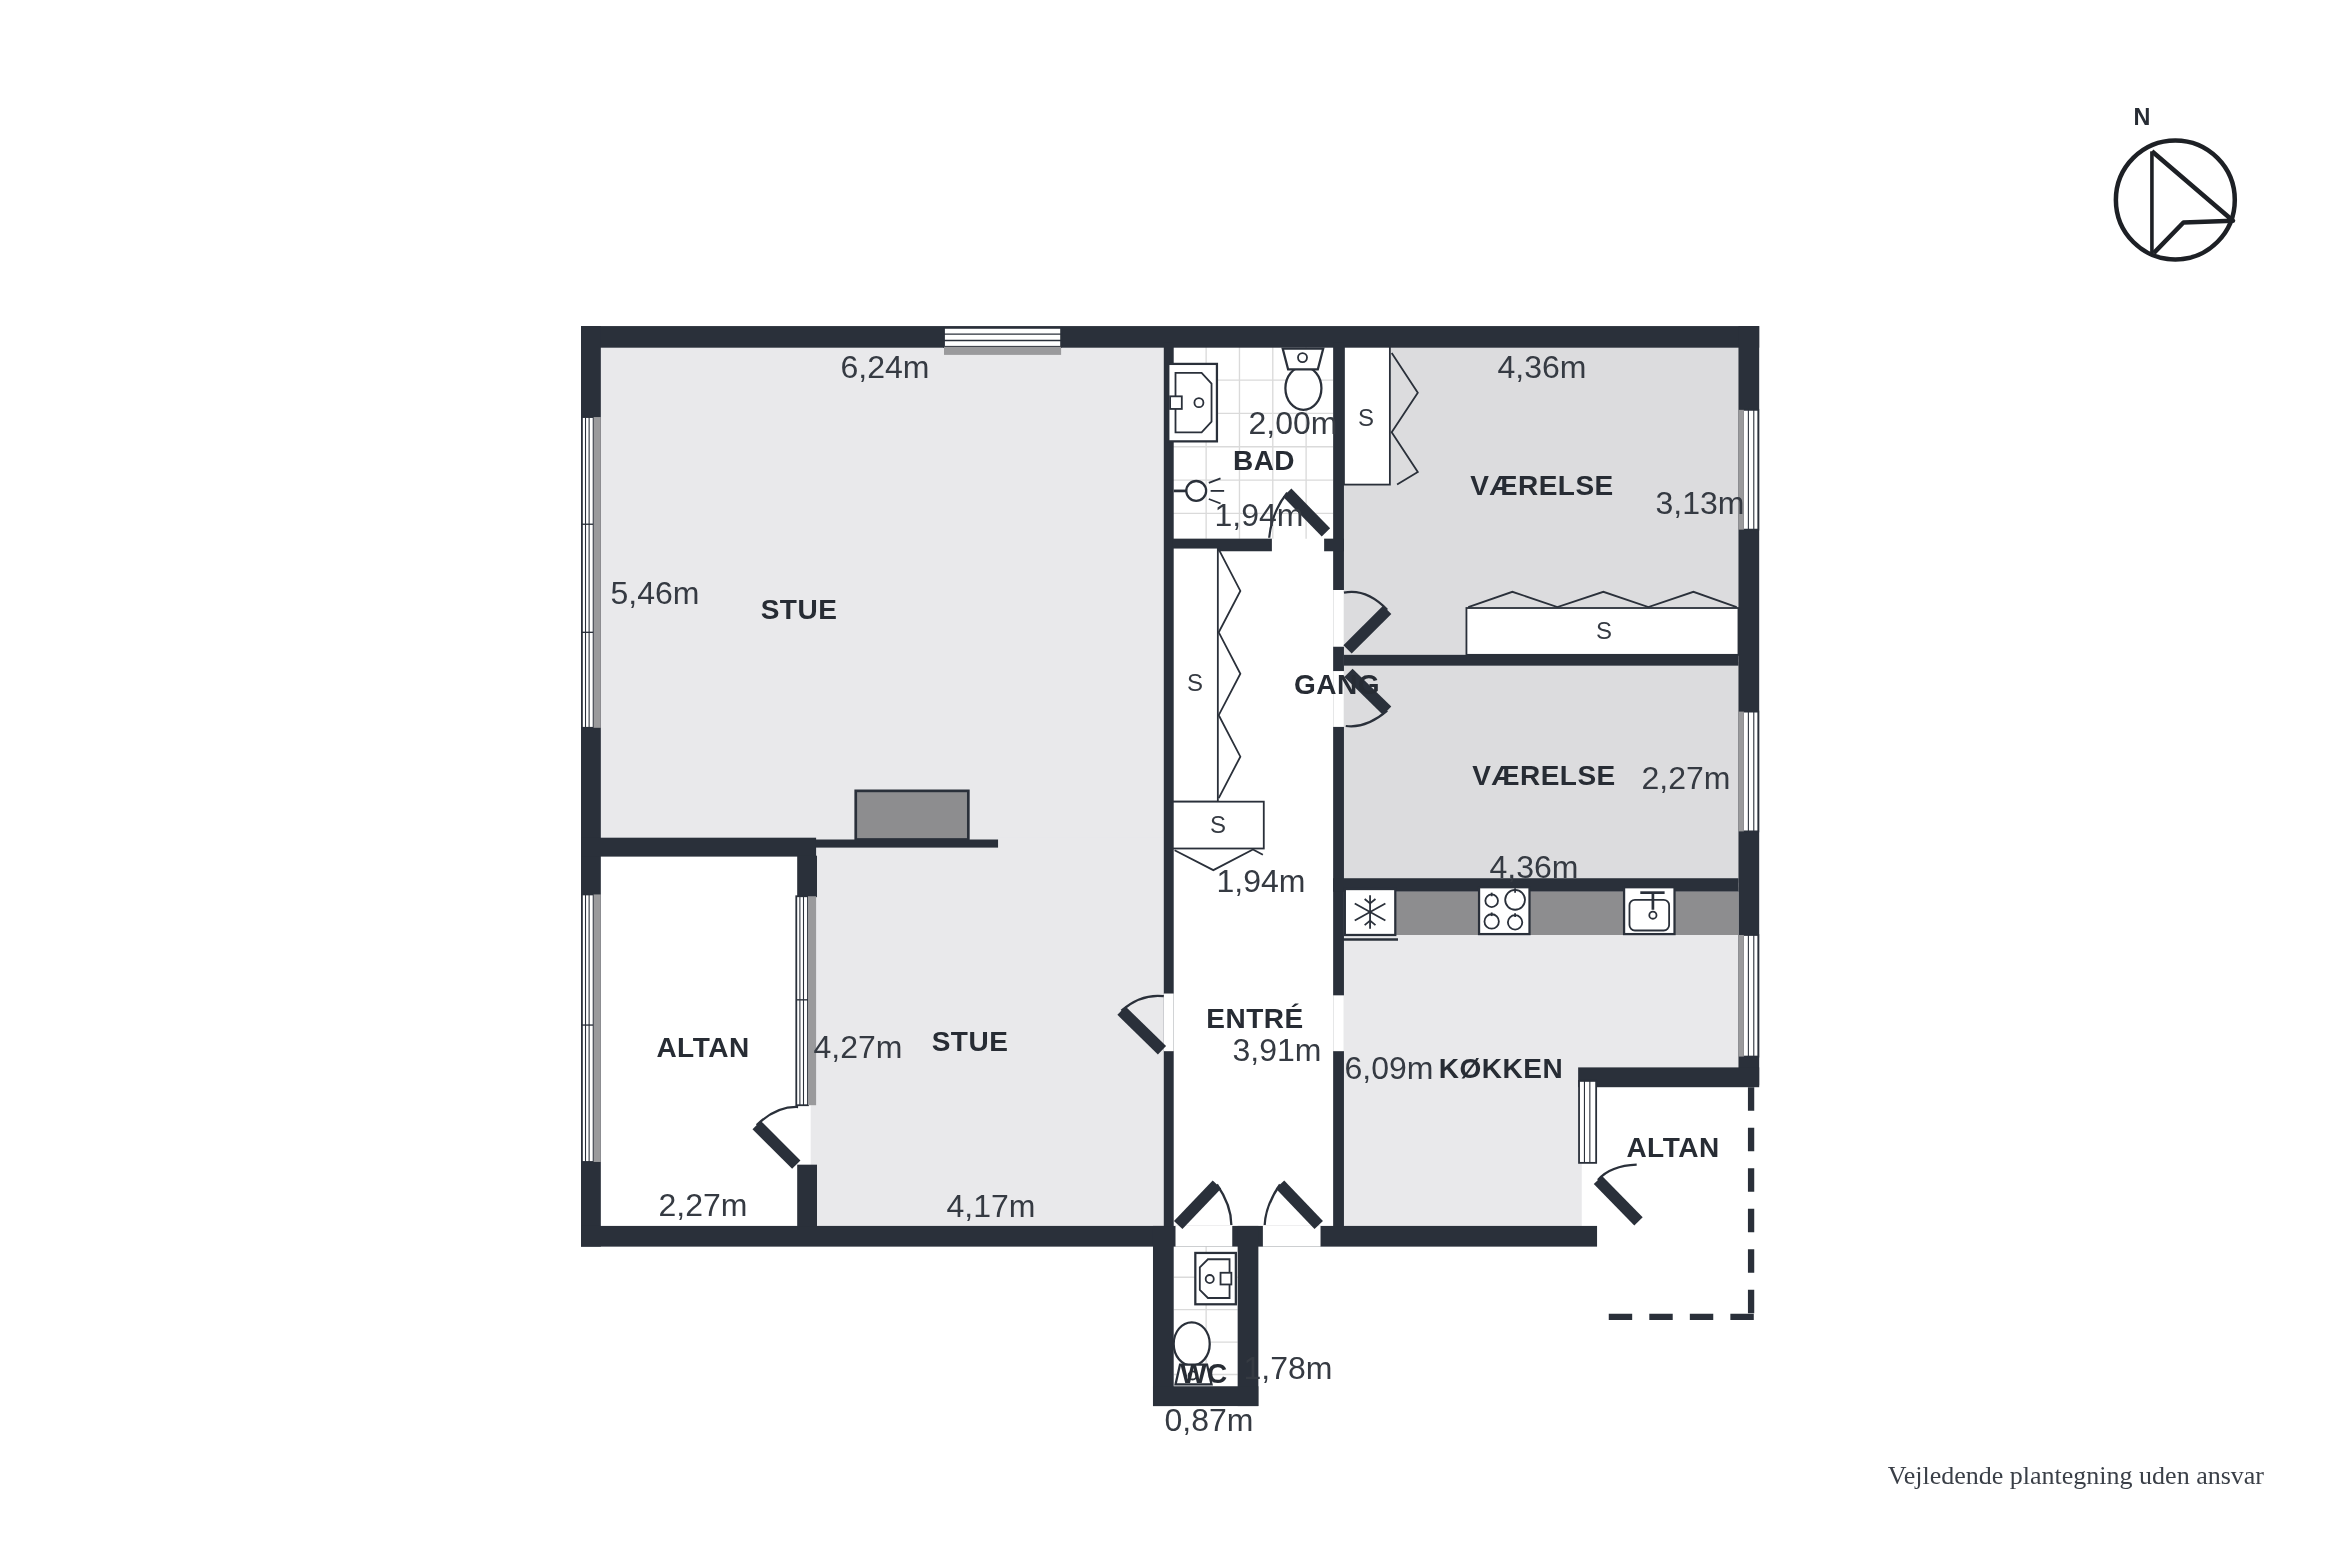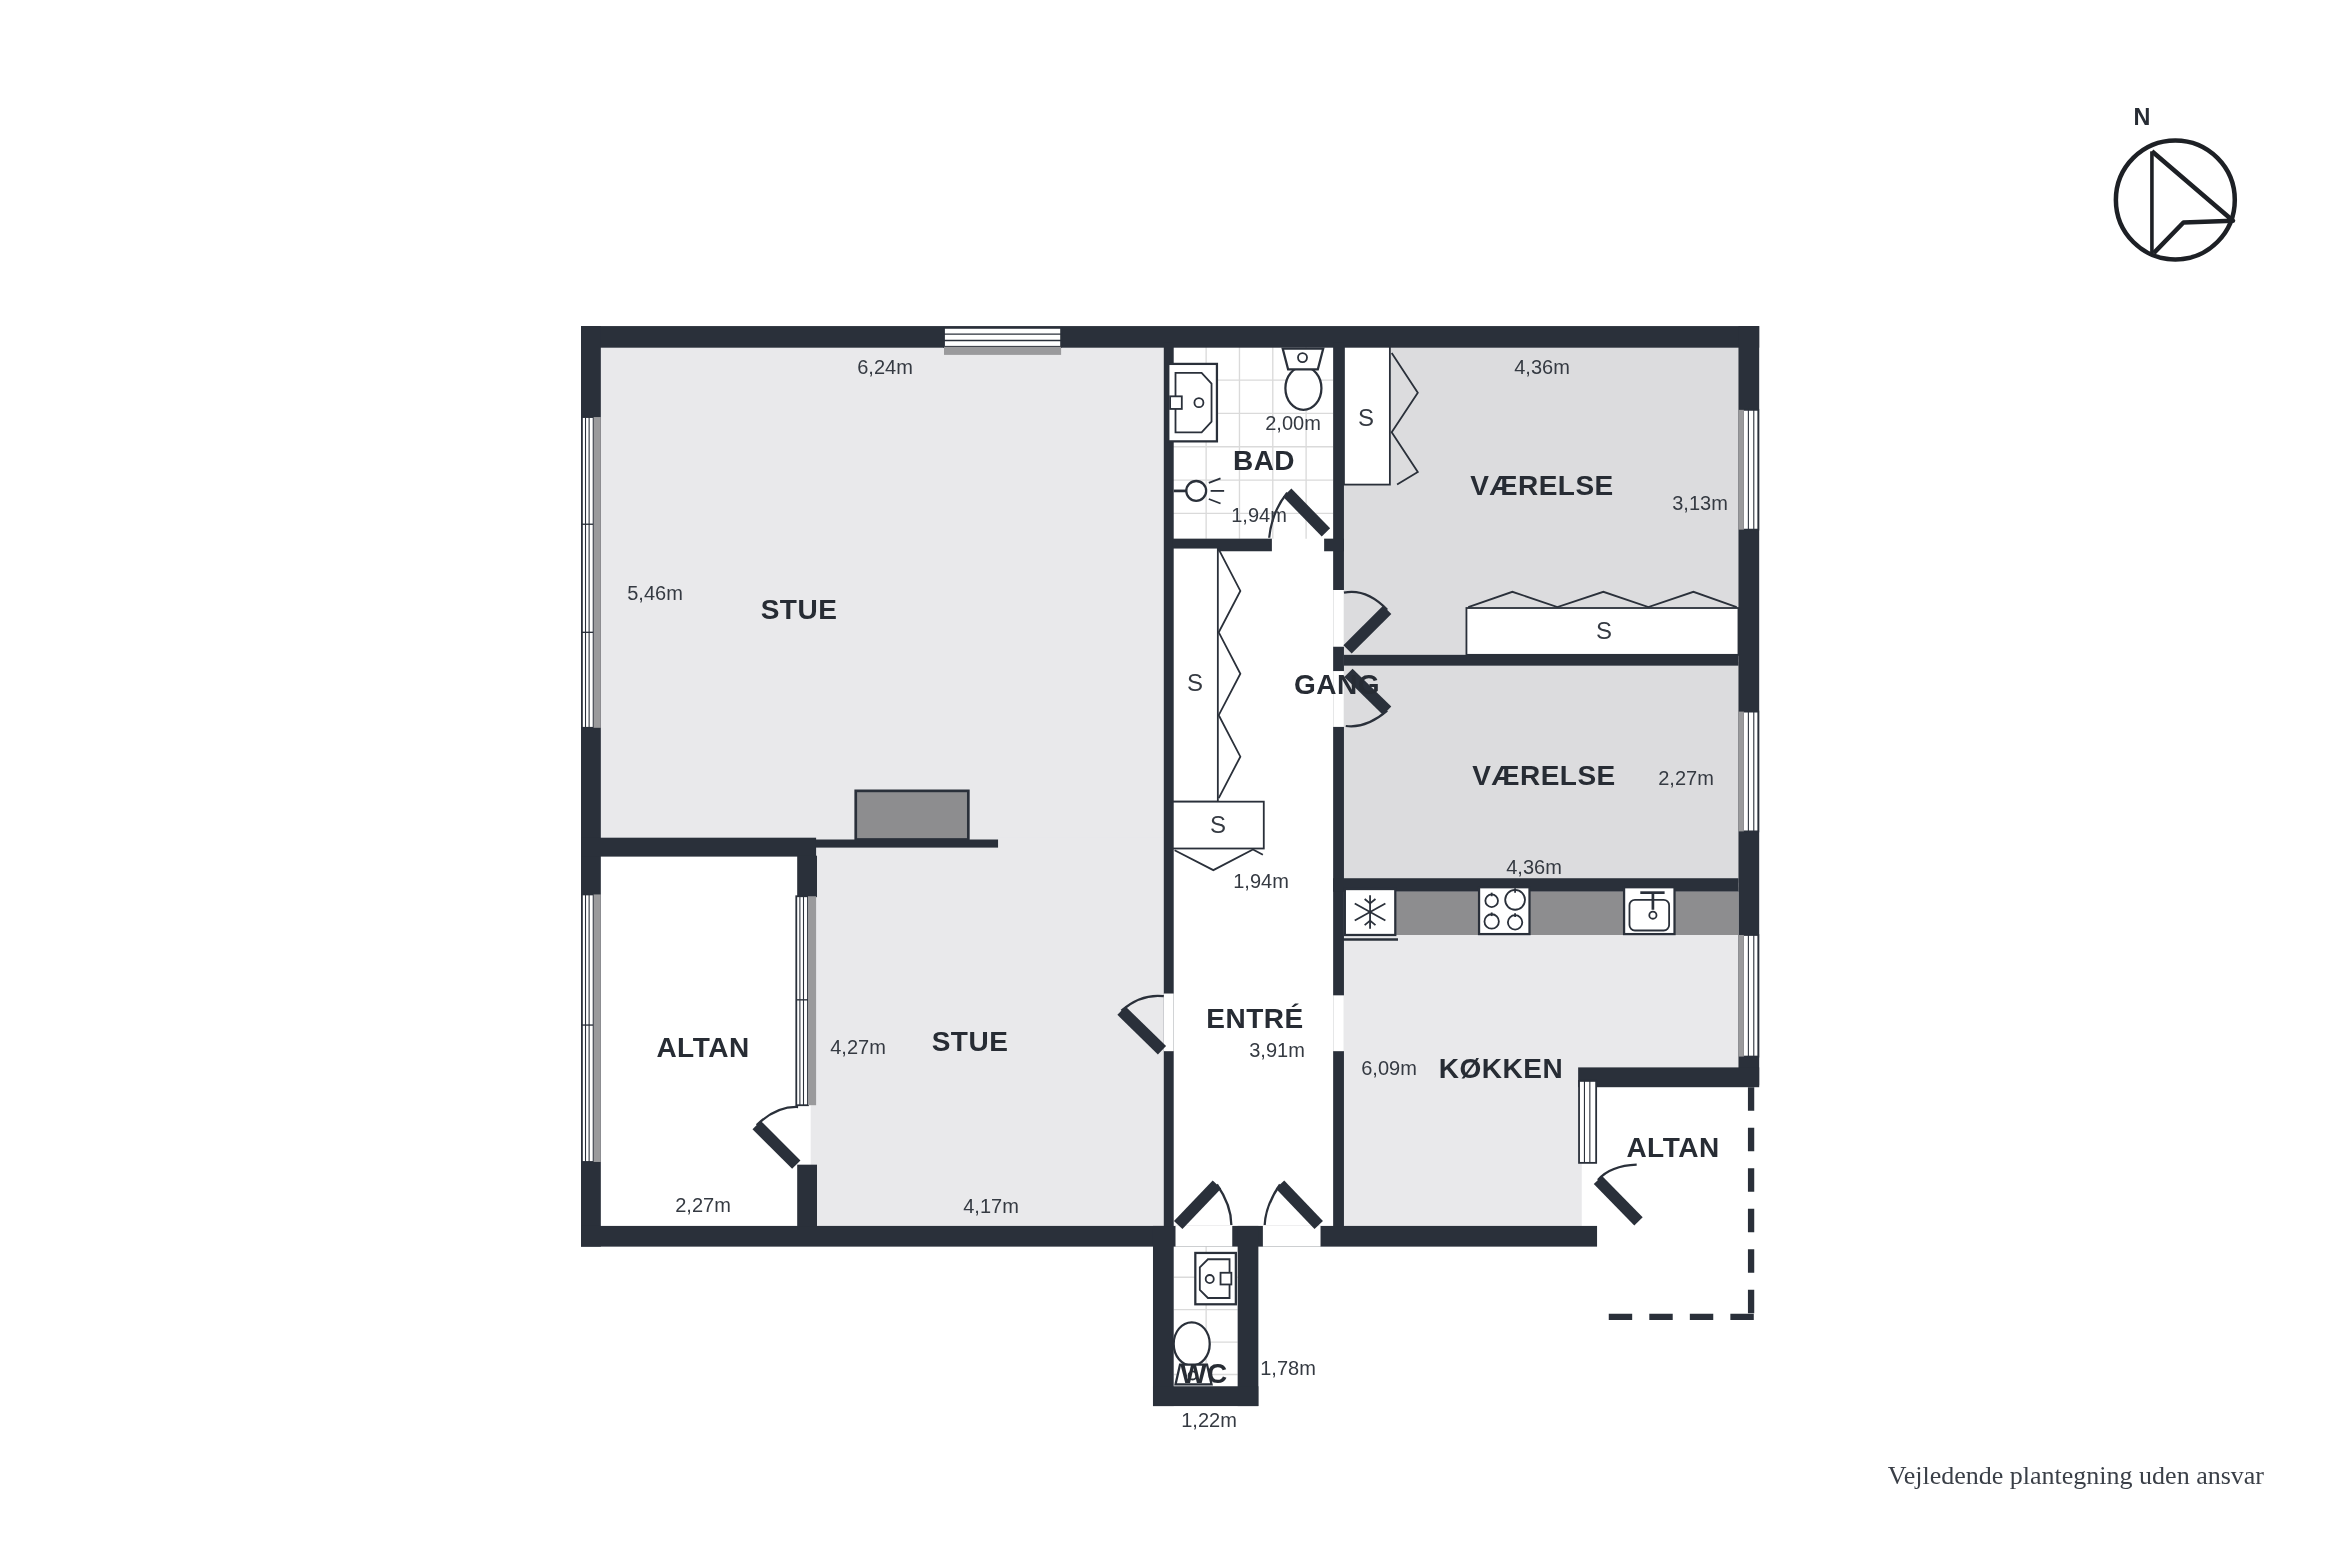"6,24m" .dim { font-size: 20px -> 32px }
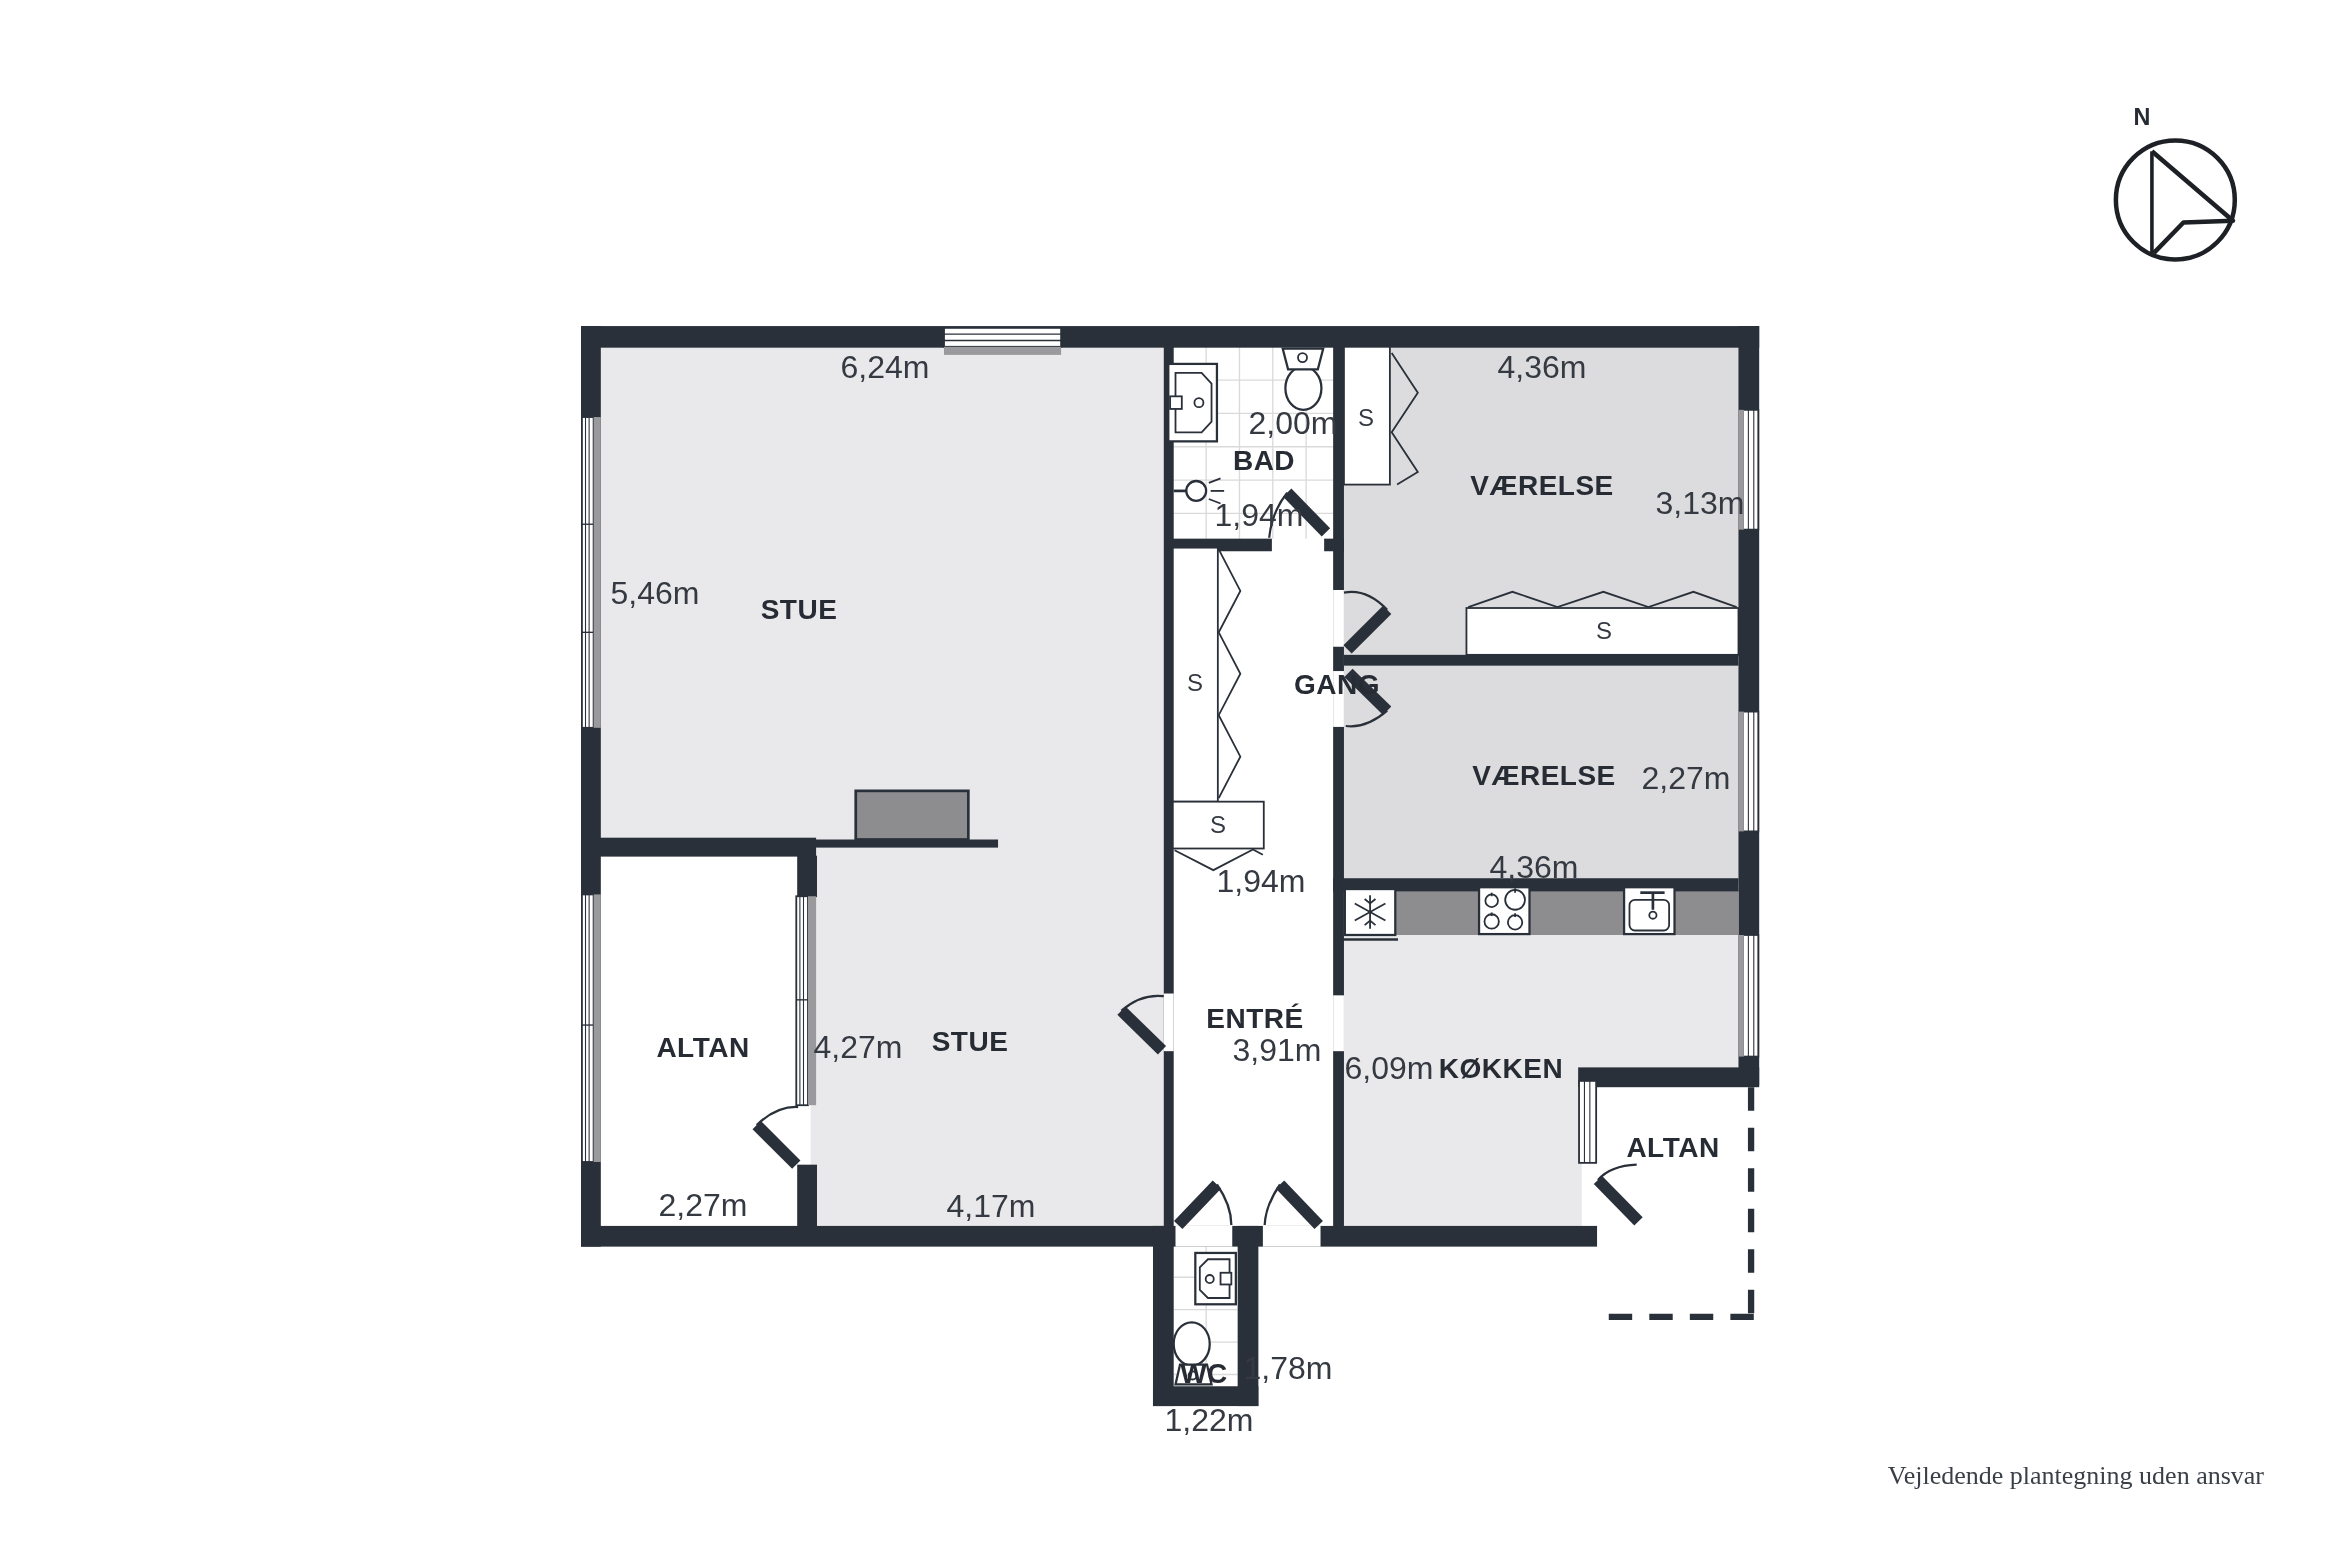"1,22m" div.lbl { text: 1,22m -> 0,87m }
